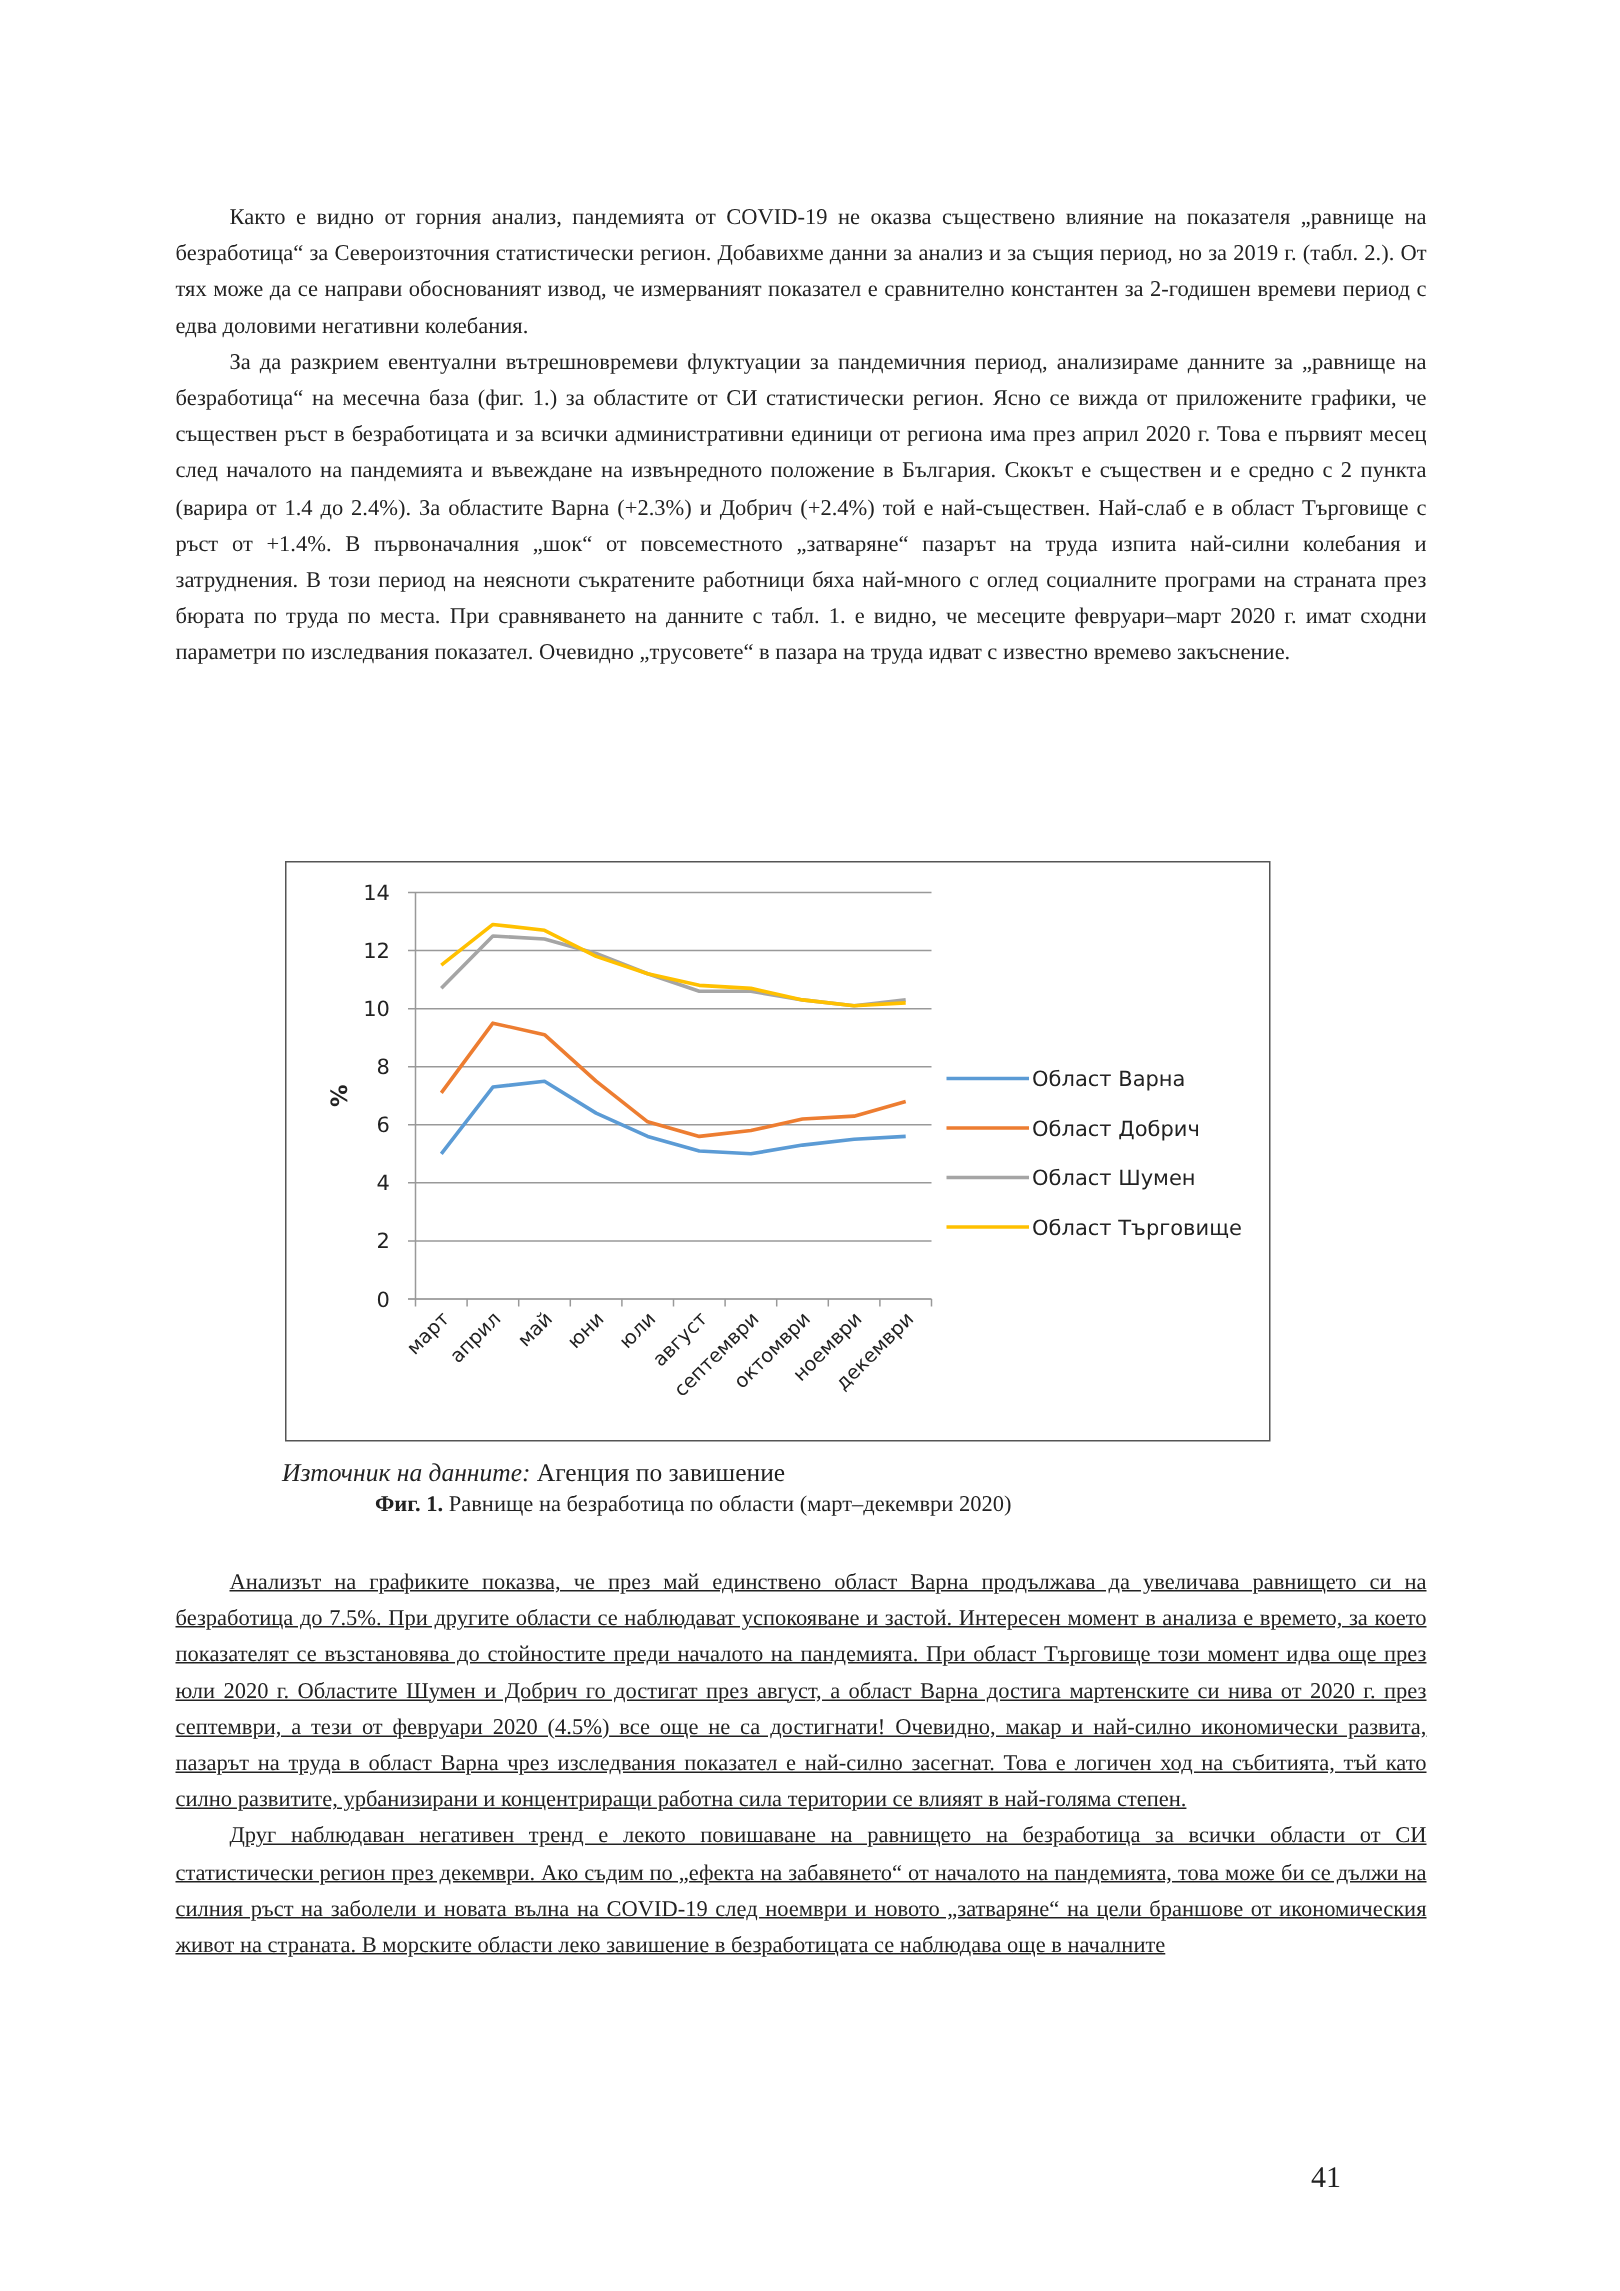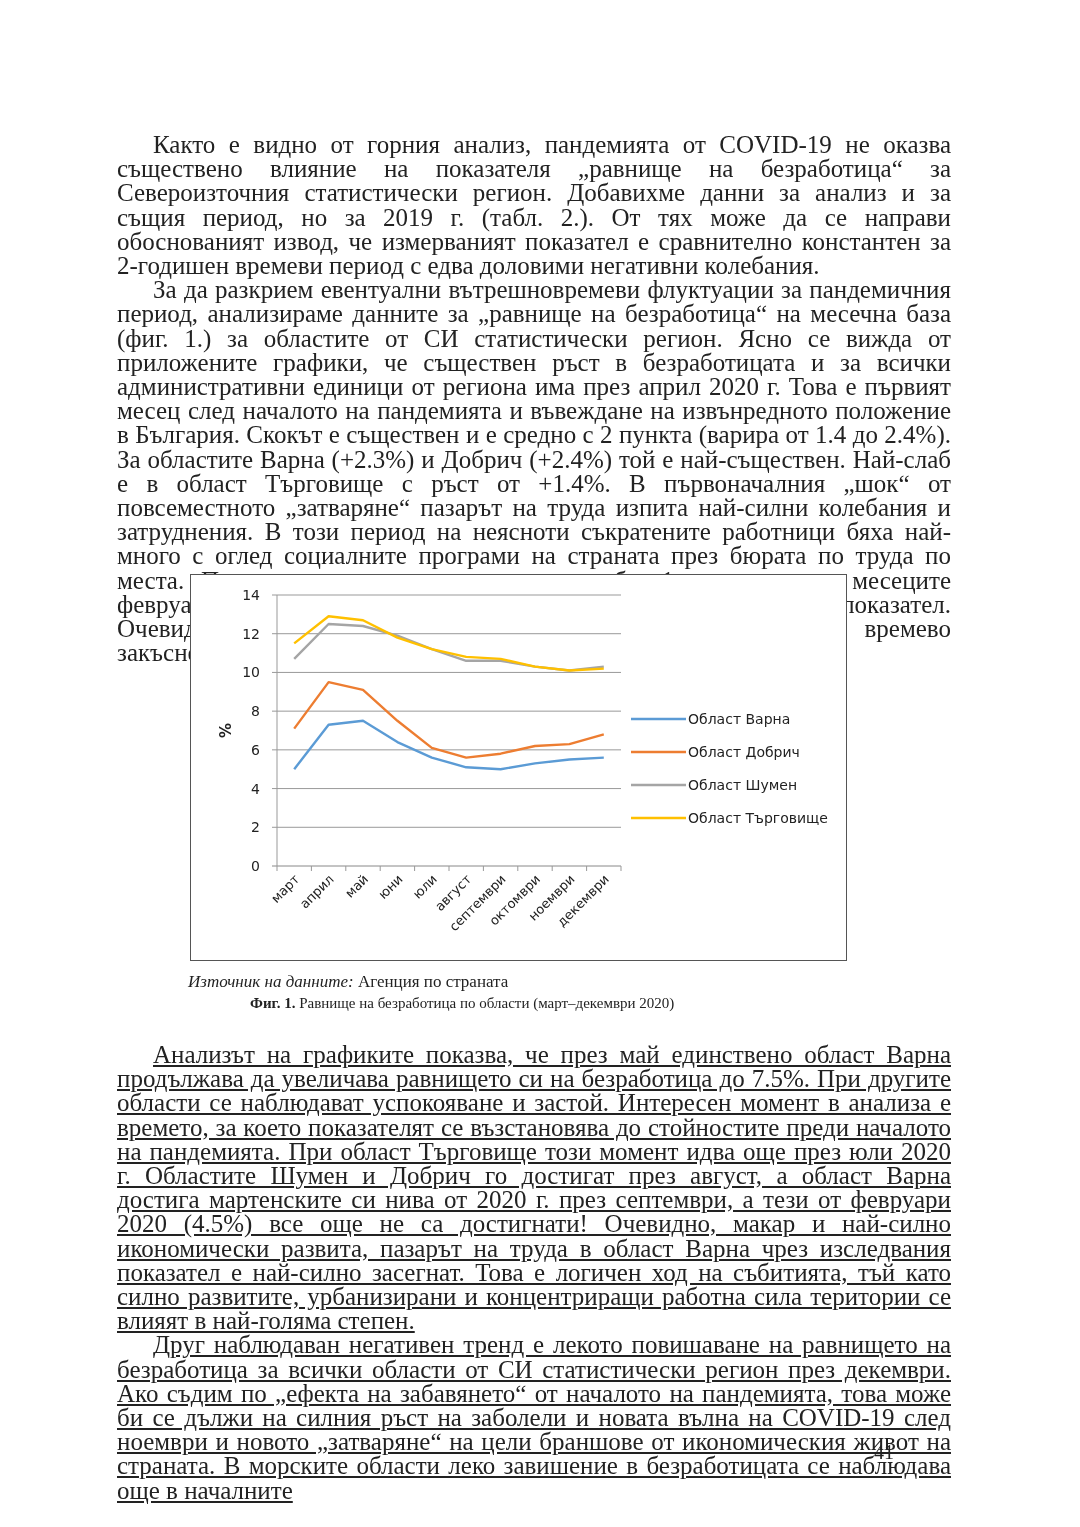"Както е видно от горния" .text-block { font-size: 25px -> 15px }
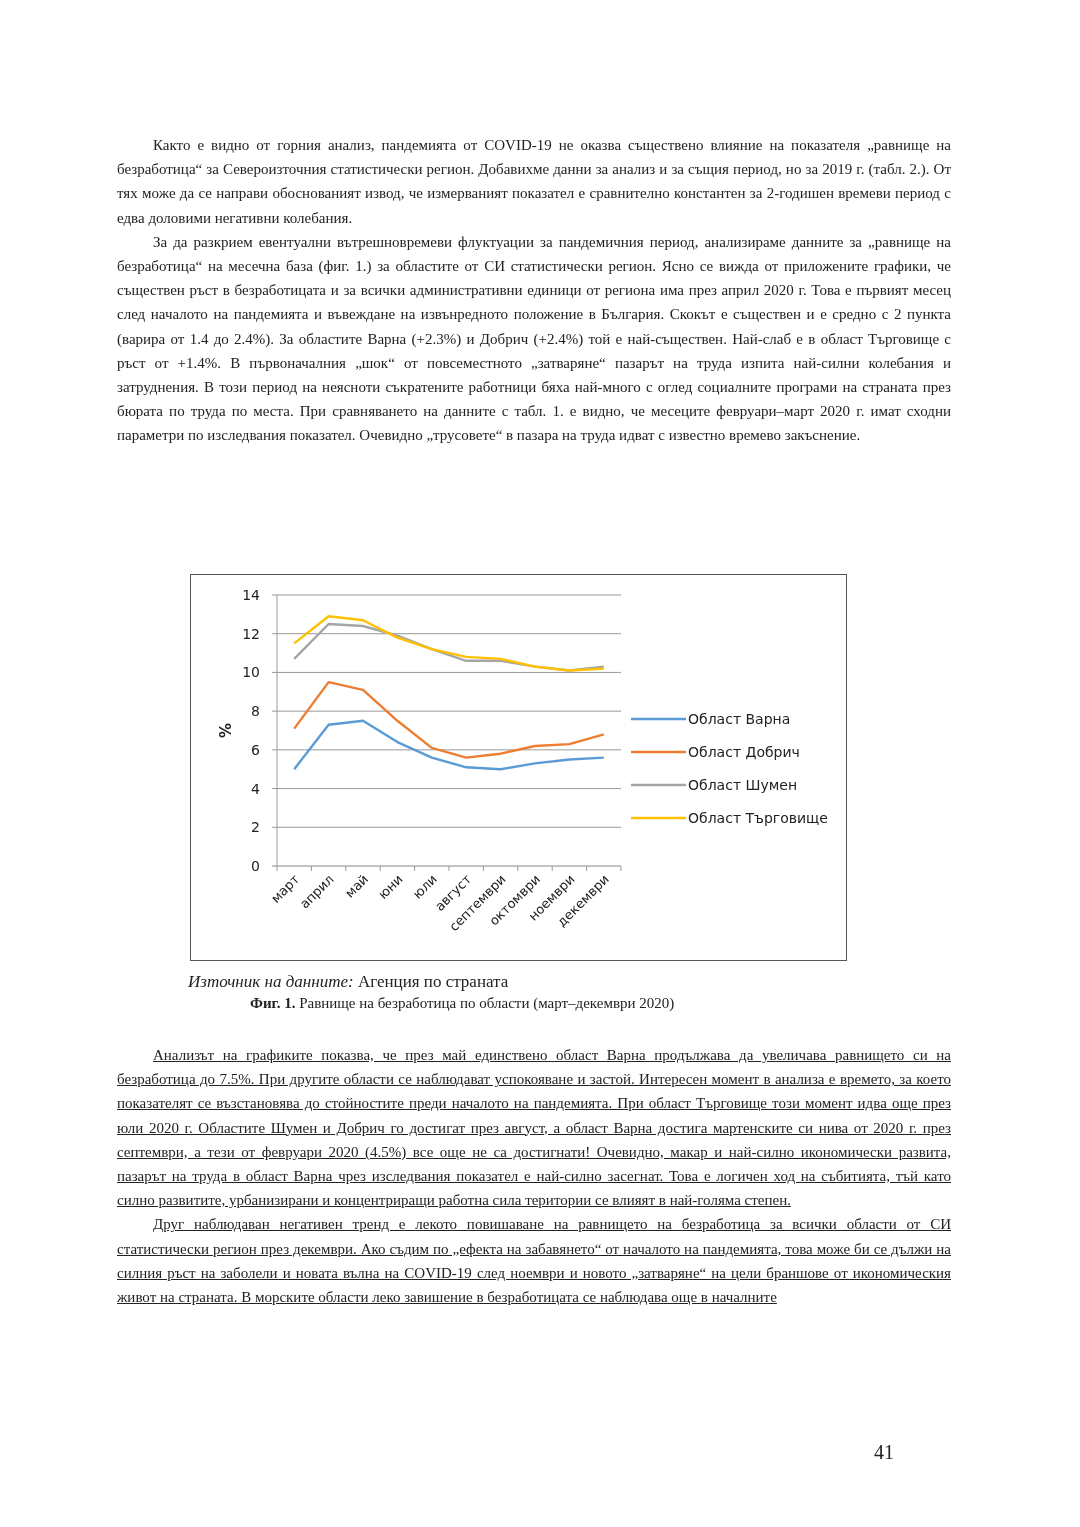"Агенция по страната" span { text: страната -> завишение }
